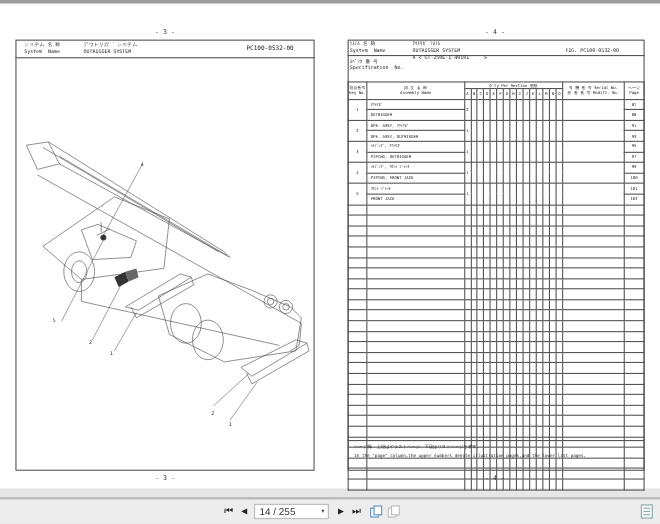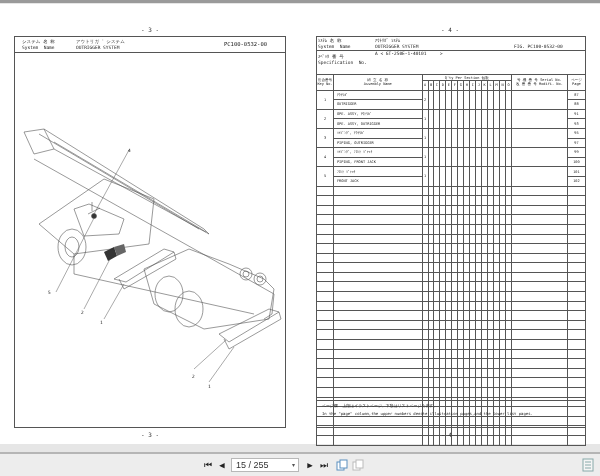"15 / 255" span { text: 15 -> 14 }
